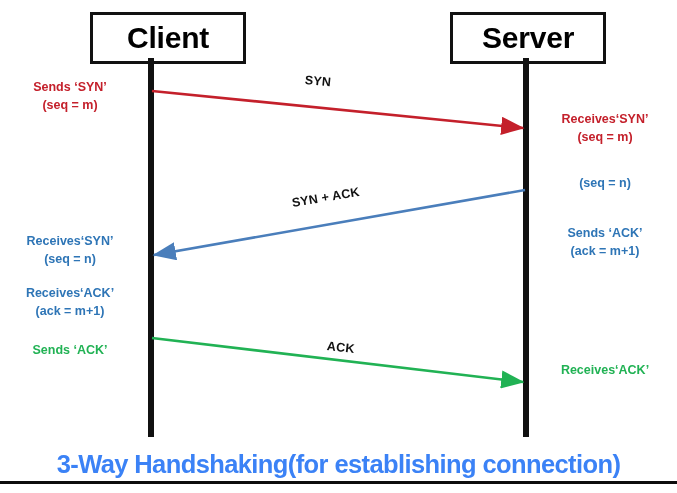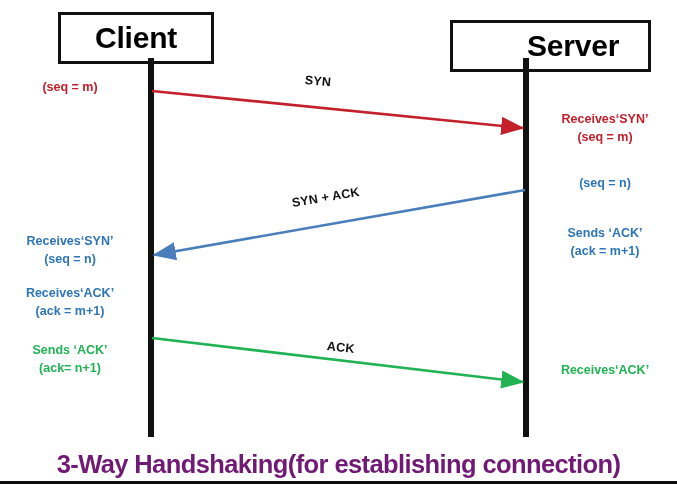"Client" #client-box { left: 58px -> 90px }
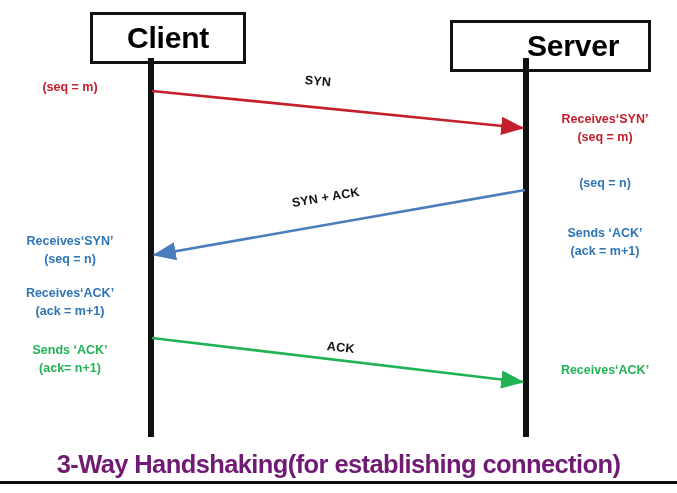"Server" #server-box { padding-left: 45px -> none; top: 20px -> 12px }
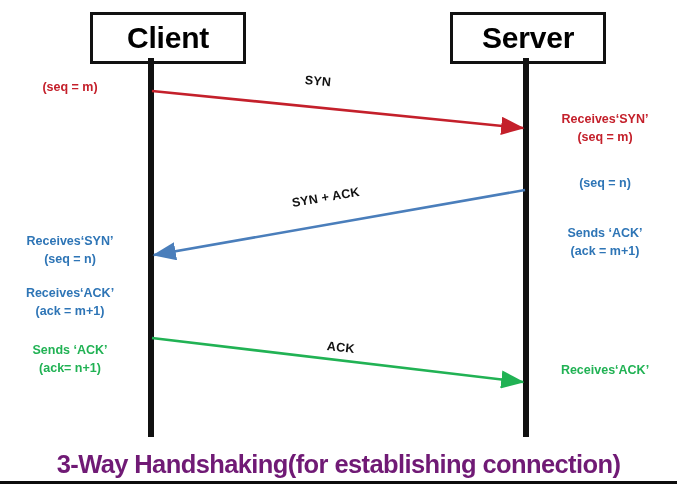"Sends ‘SYN’" span.l { html: none -> <span>Sends ‘SYN’</span> }
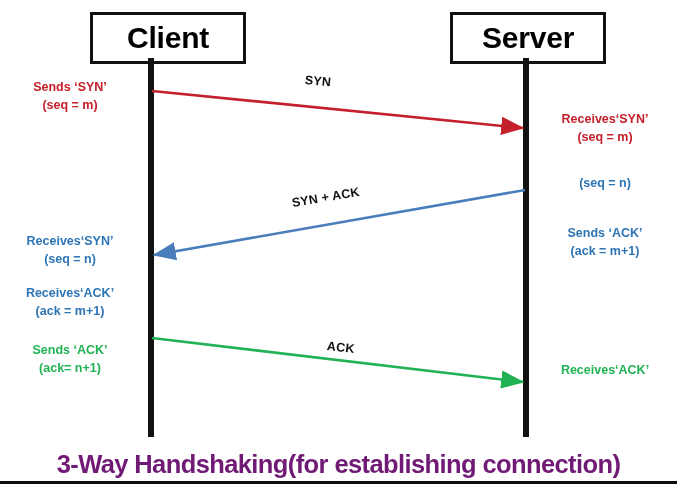"(ack= n+1)" span.l { html: <span>(ack= n+1)</span> -> none }
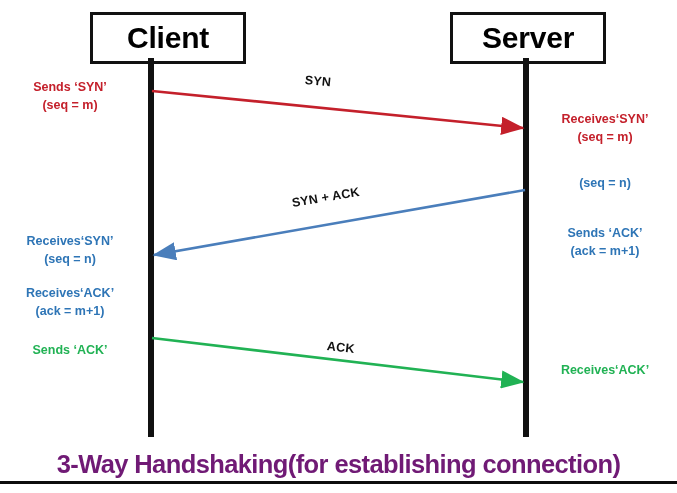"3-Way Handshaking(for establishing" #caption { color: #701a75 -> #3b82f6 }
